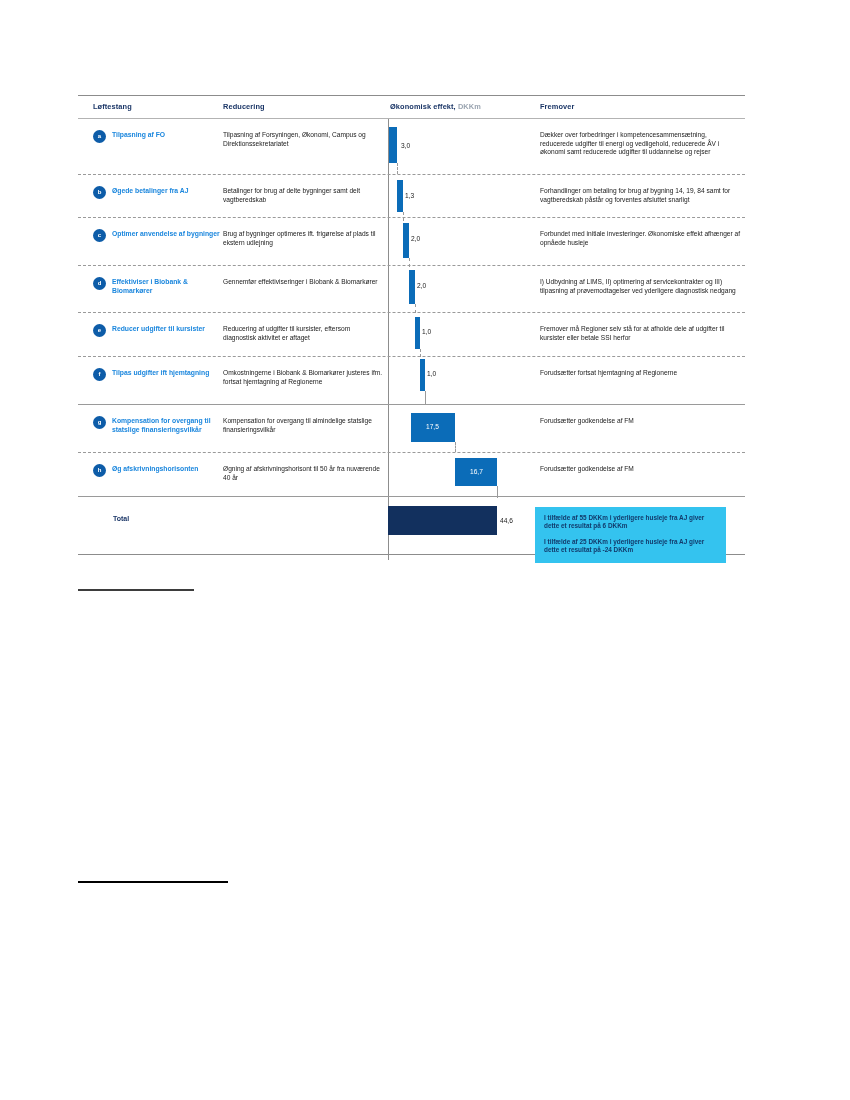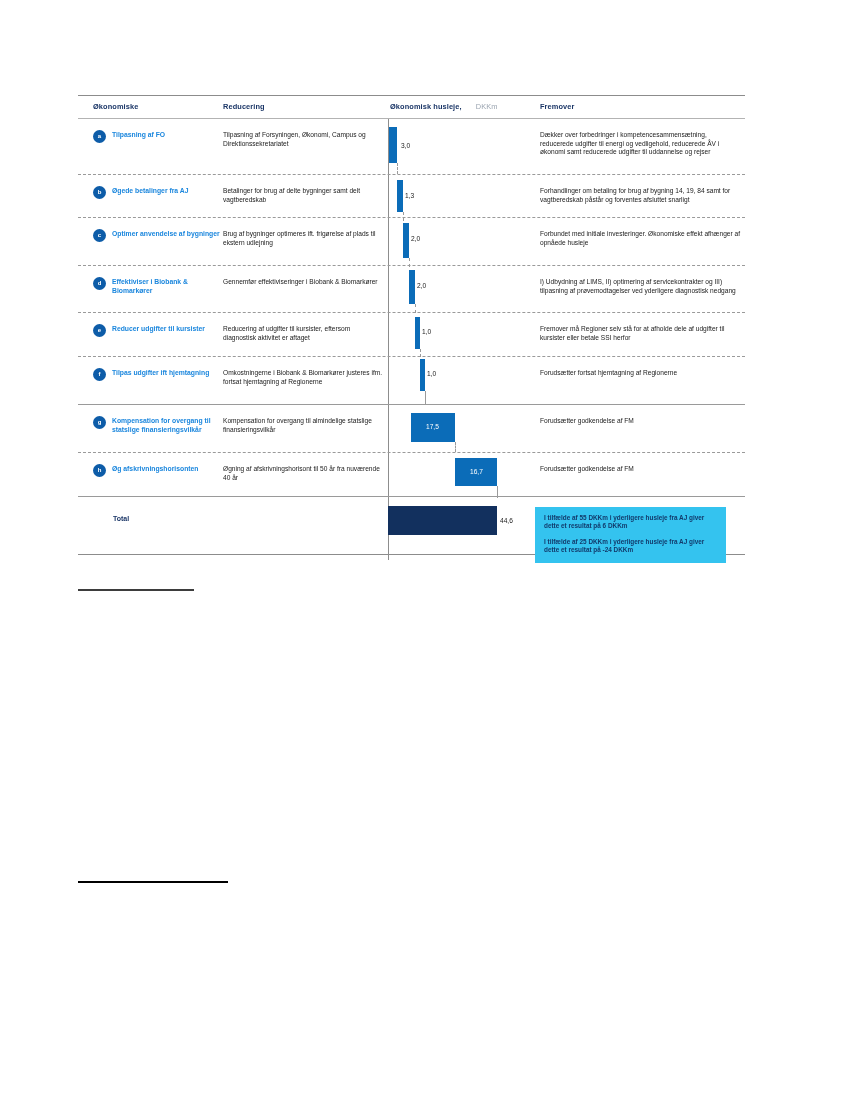"Økonomiske" div.h-lever { text: Økonomiske -> Løftestang }
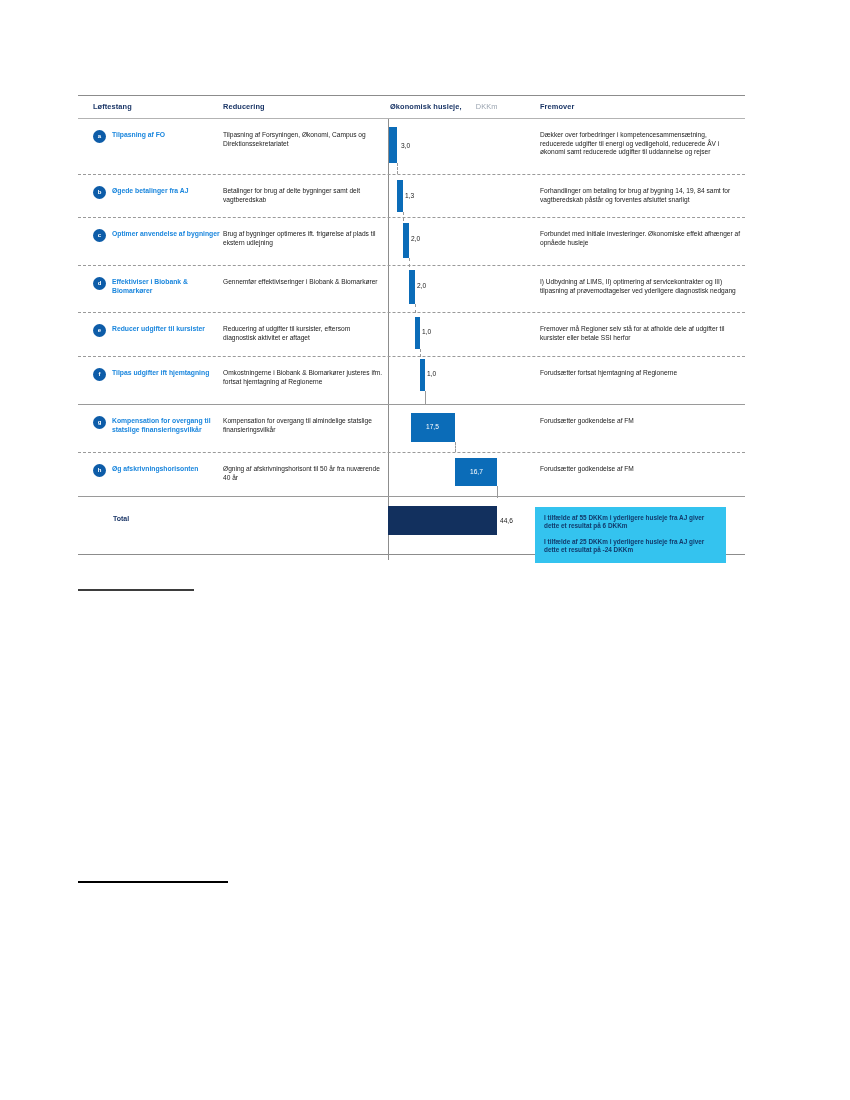"Økonomisk husleje," span { text: husleje -> effekt }
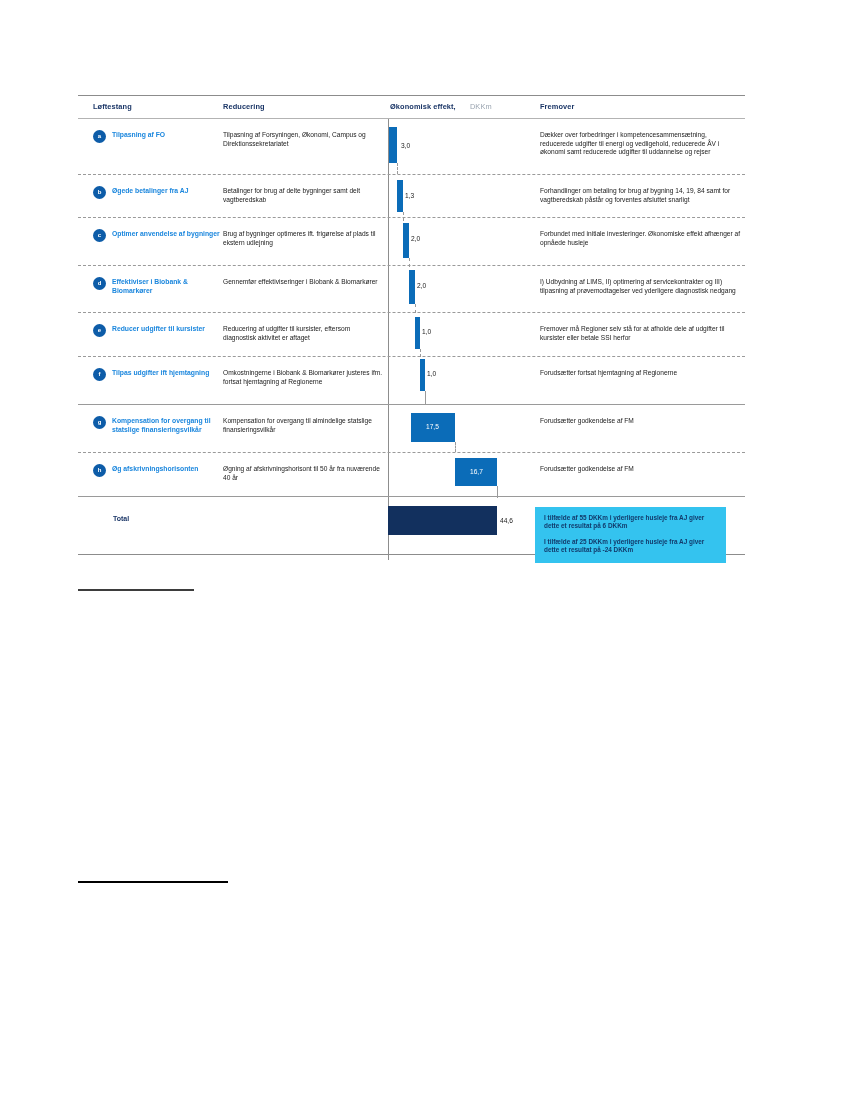"DKKm" .h-unit { font-weight: normal -> bold; margin-left: 12px -> none }
